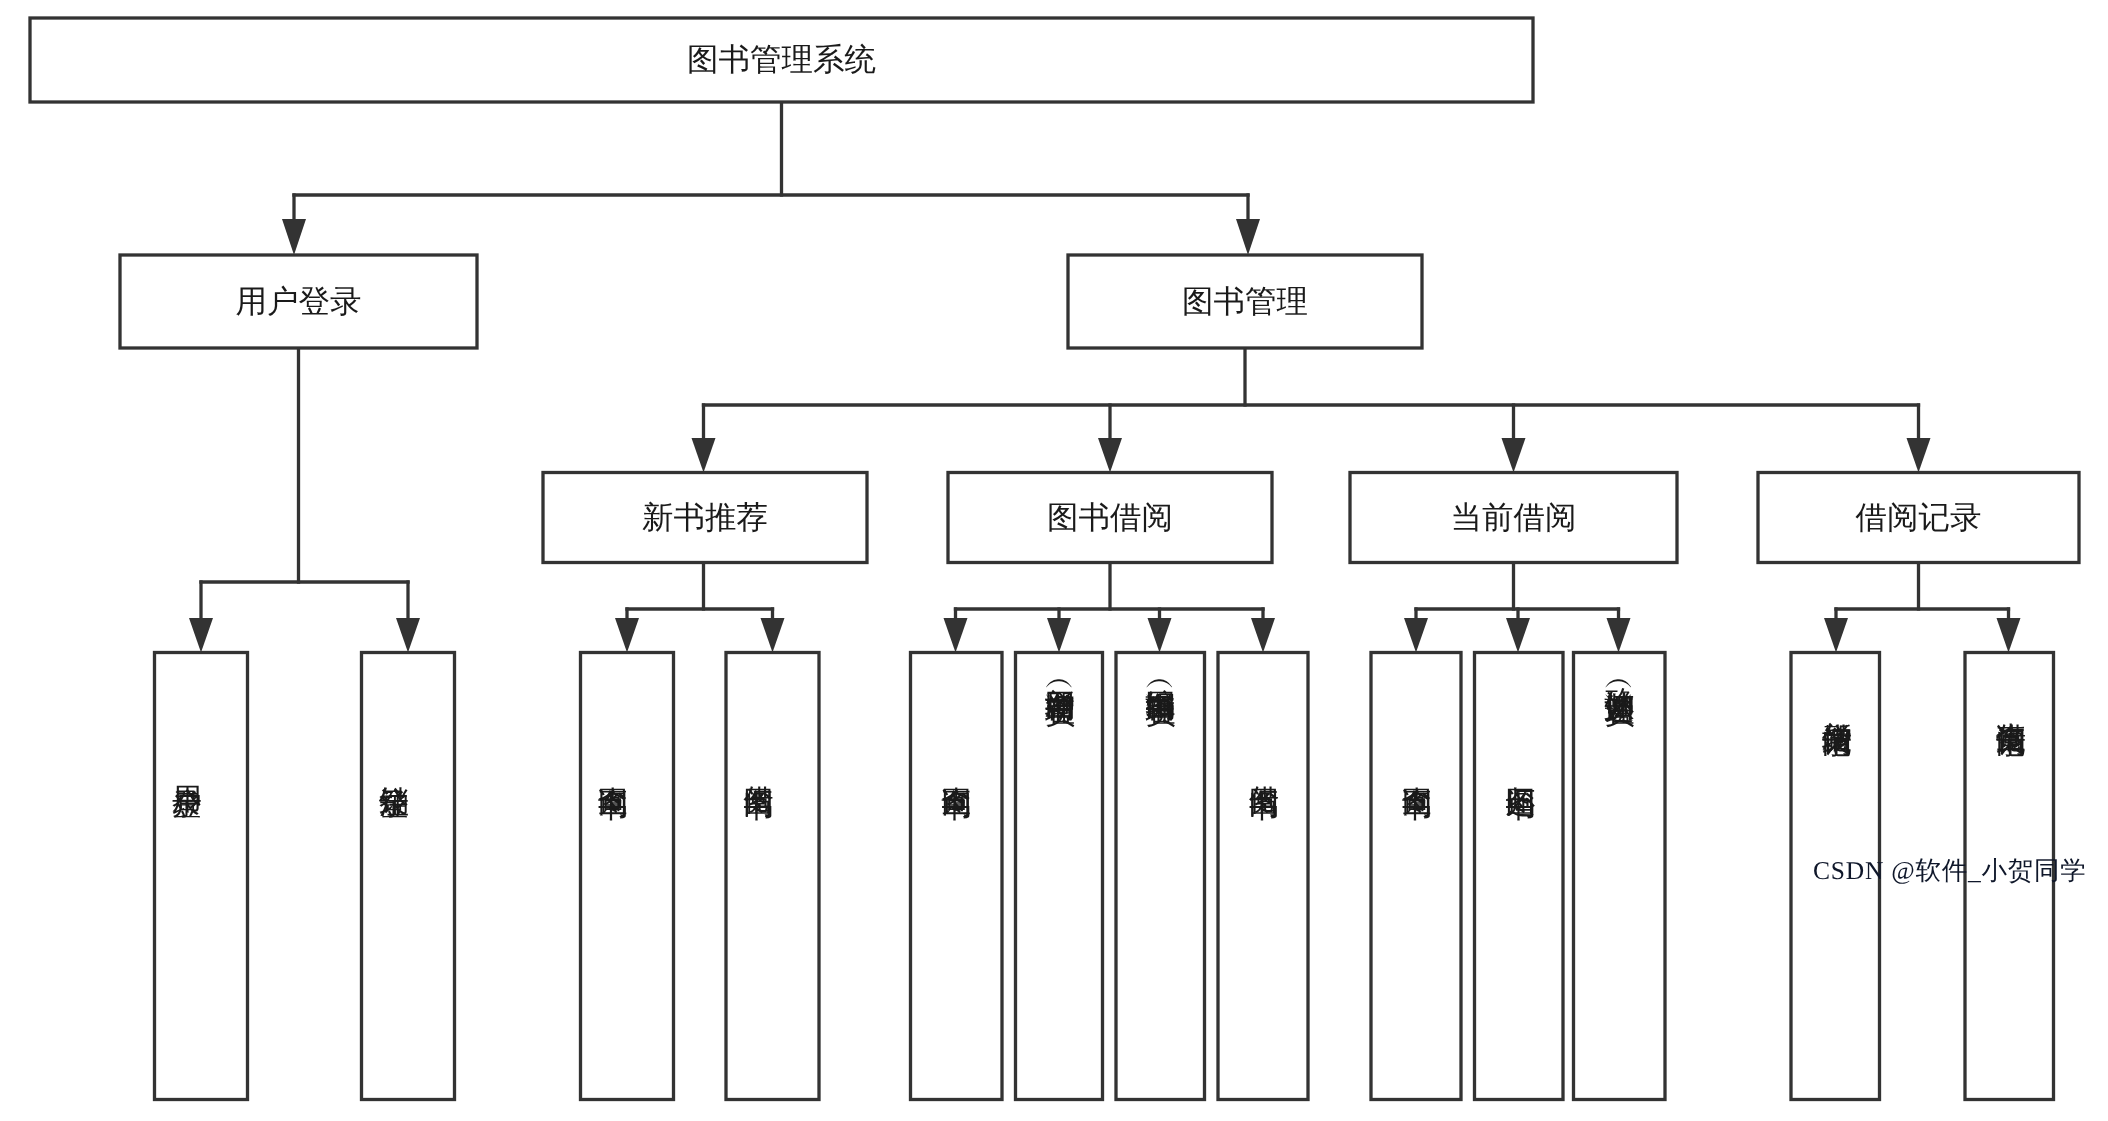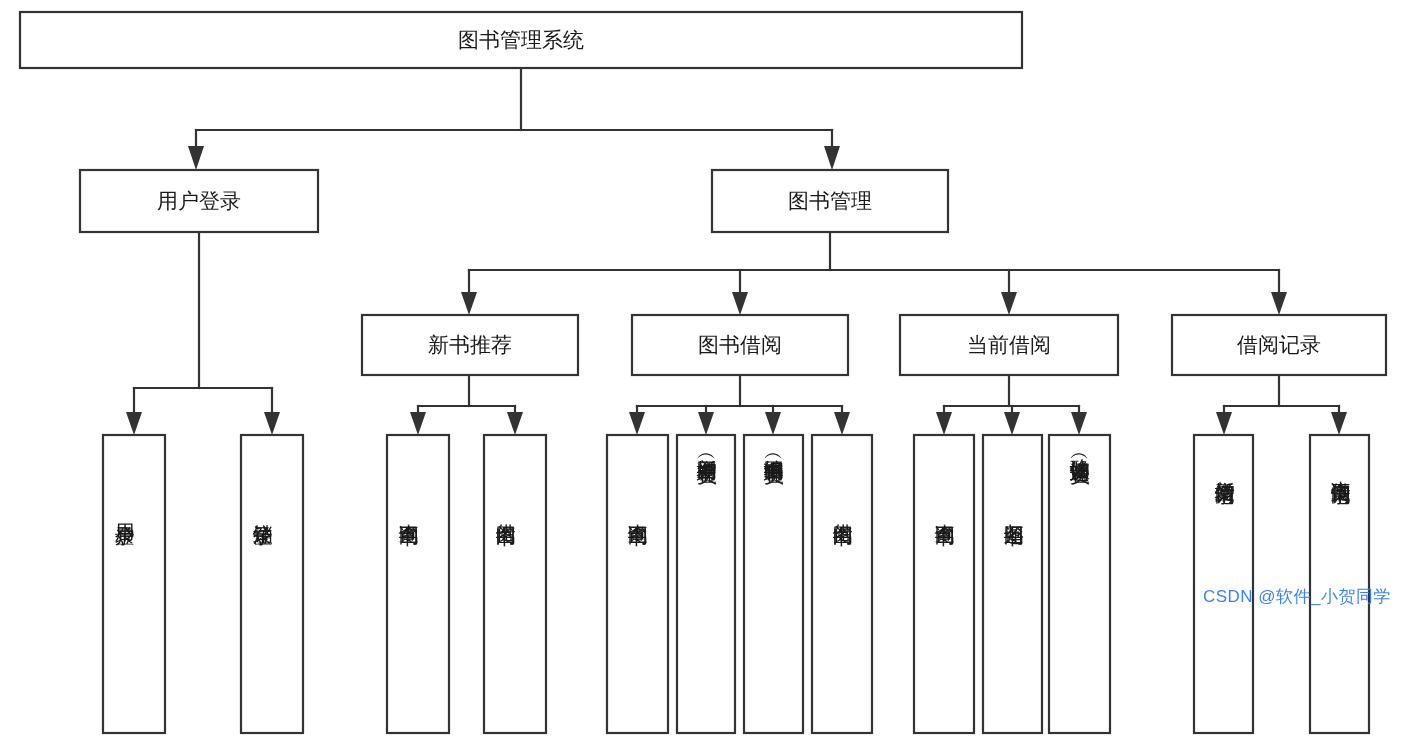"CSDN @软件_小贺同学" .watermark { bottom: 8px -> 24px; color: #3b82f6 -> #0f172a; font-family: Liberation Sans, sans-serif -> Liberation Serif, serif }
